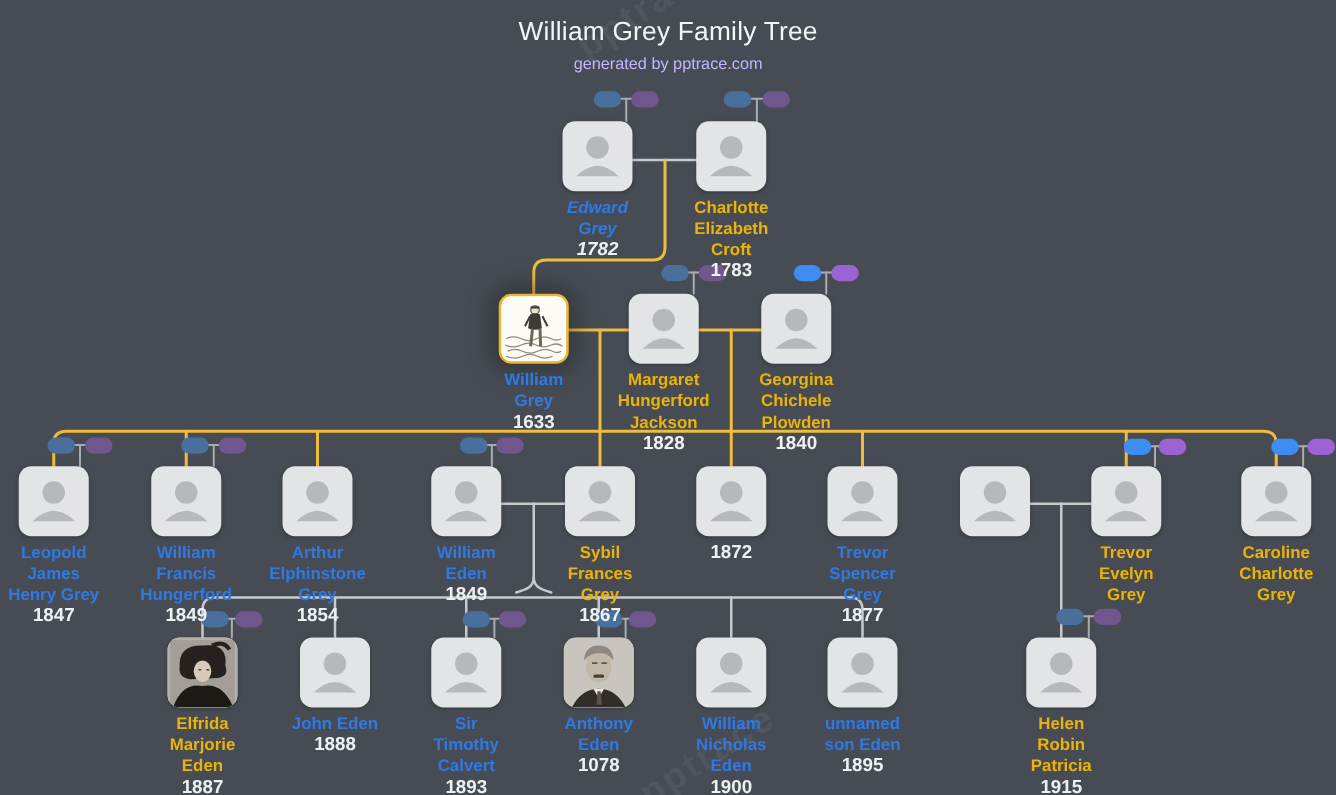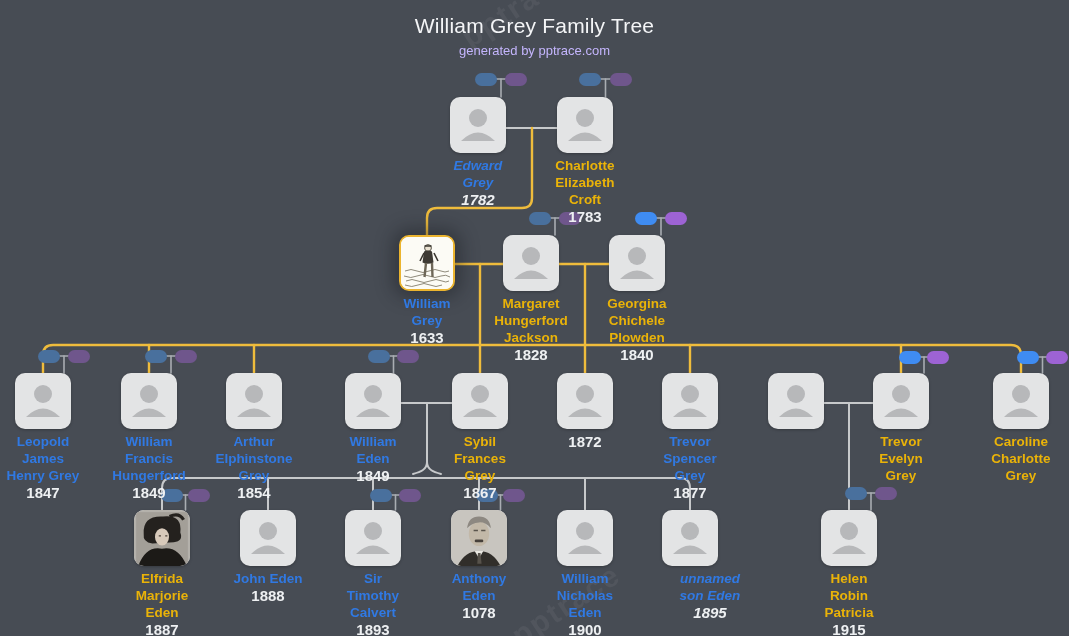"unnamed" div.ptext { font-style: italic -> none; left: 652px -> 632px }
